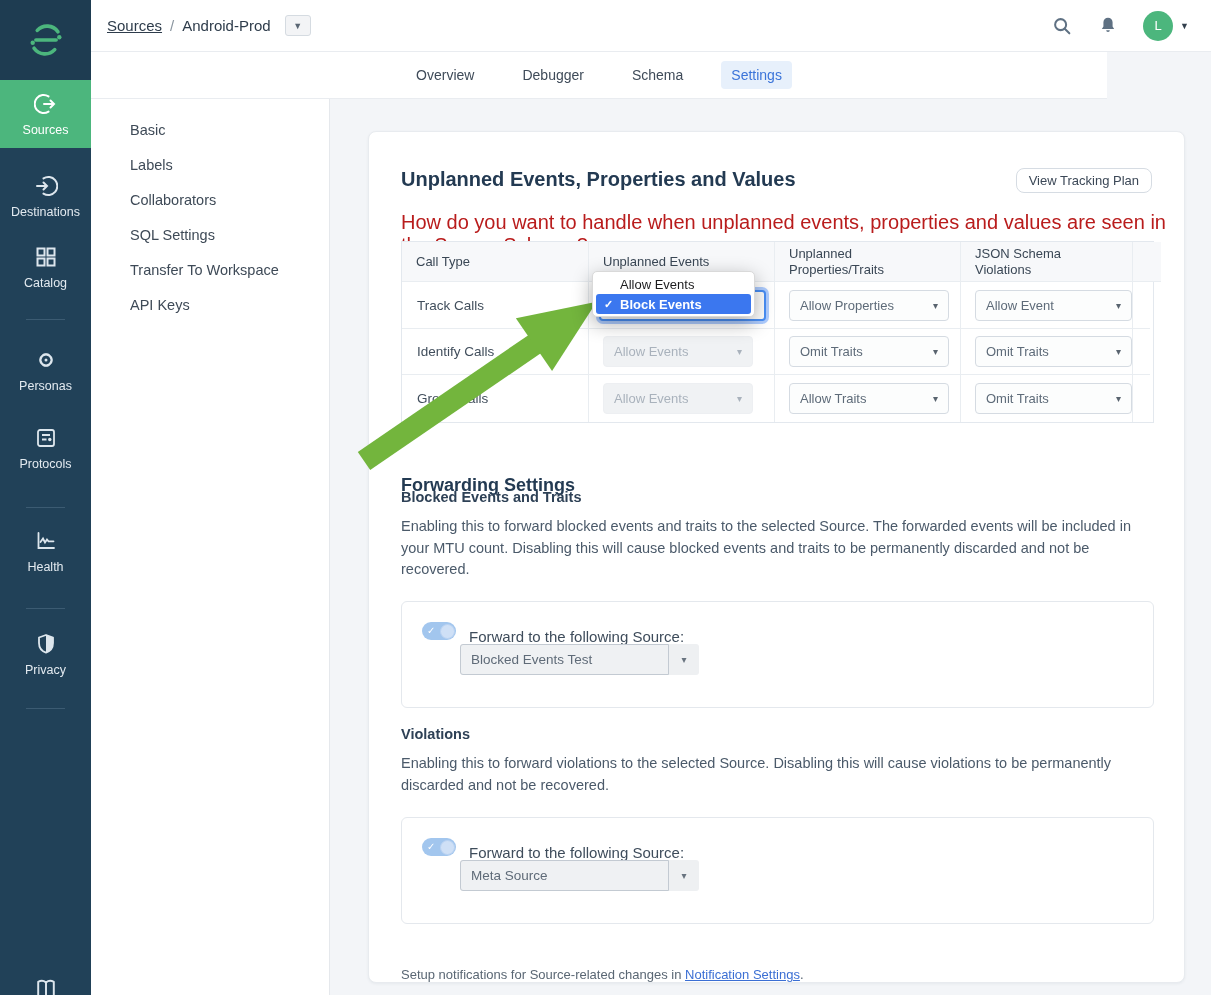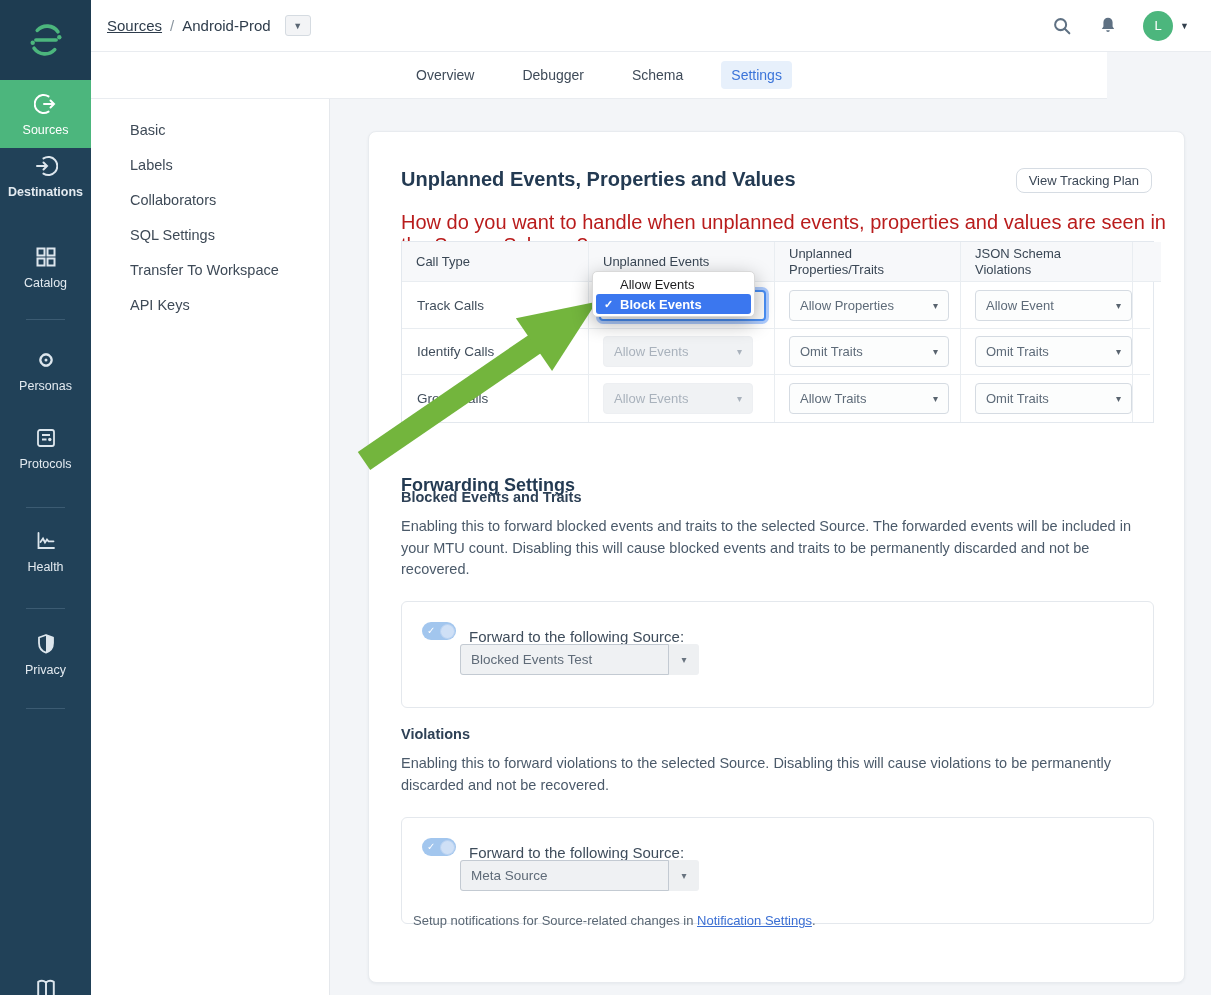"Destinations" div.nav-item { font-weight: bold -> none; top: 154px -> 174px }
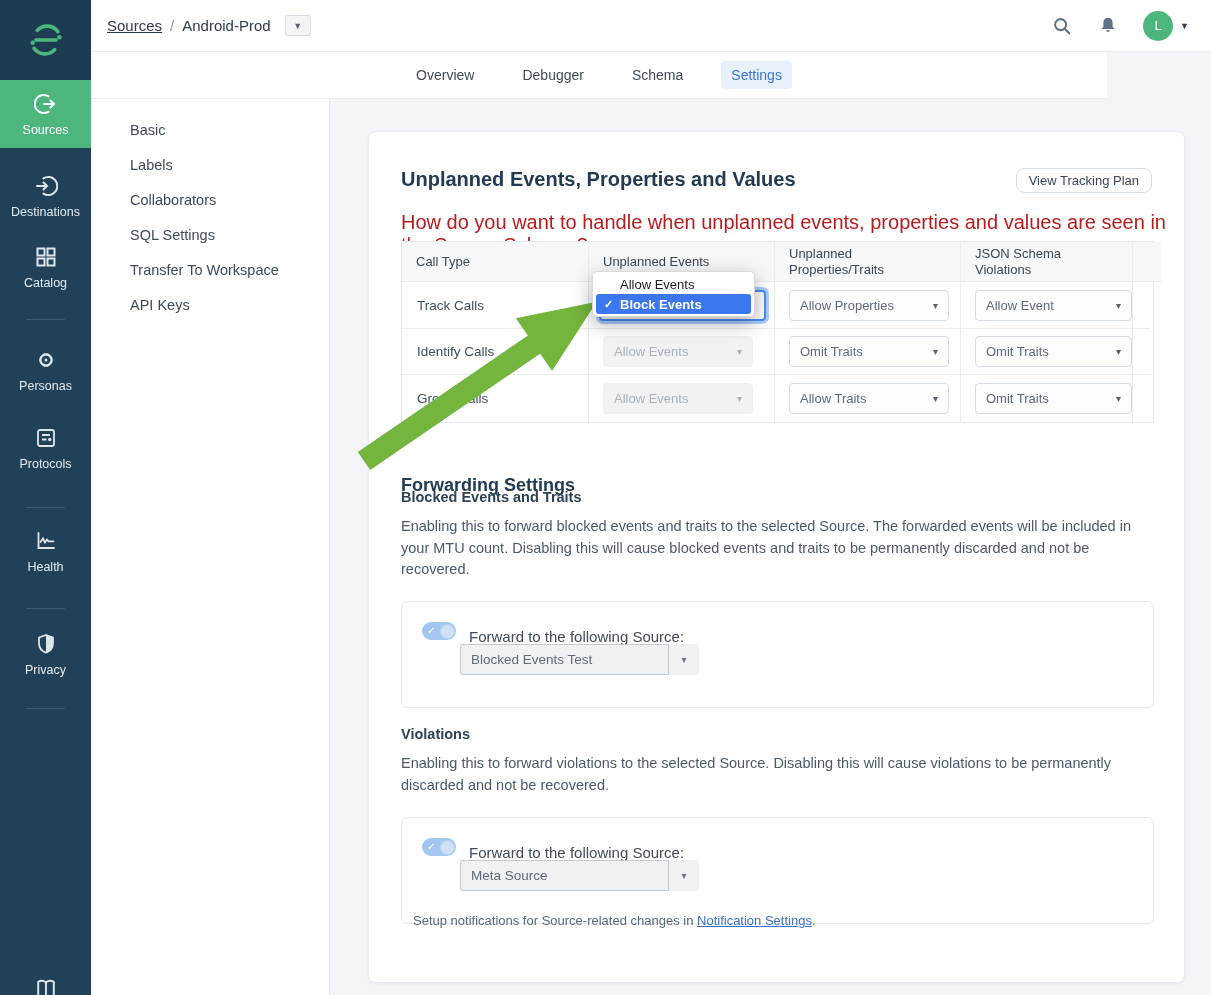"Setup notifications for Source-related" .note { margin-left: 12px -> none; top: 781px -> 835px }
